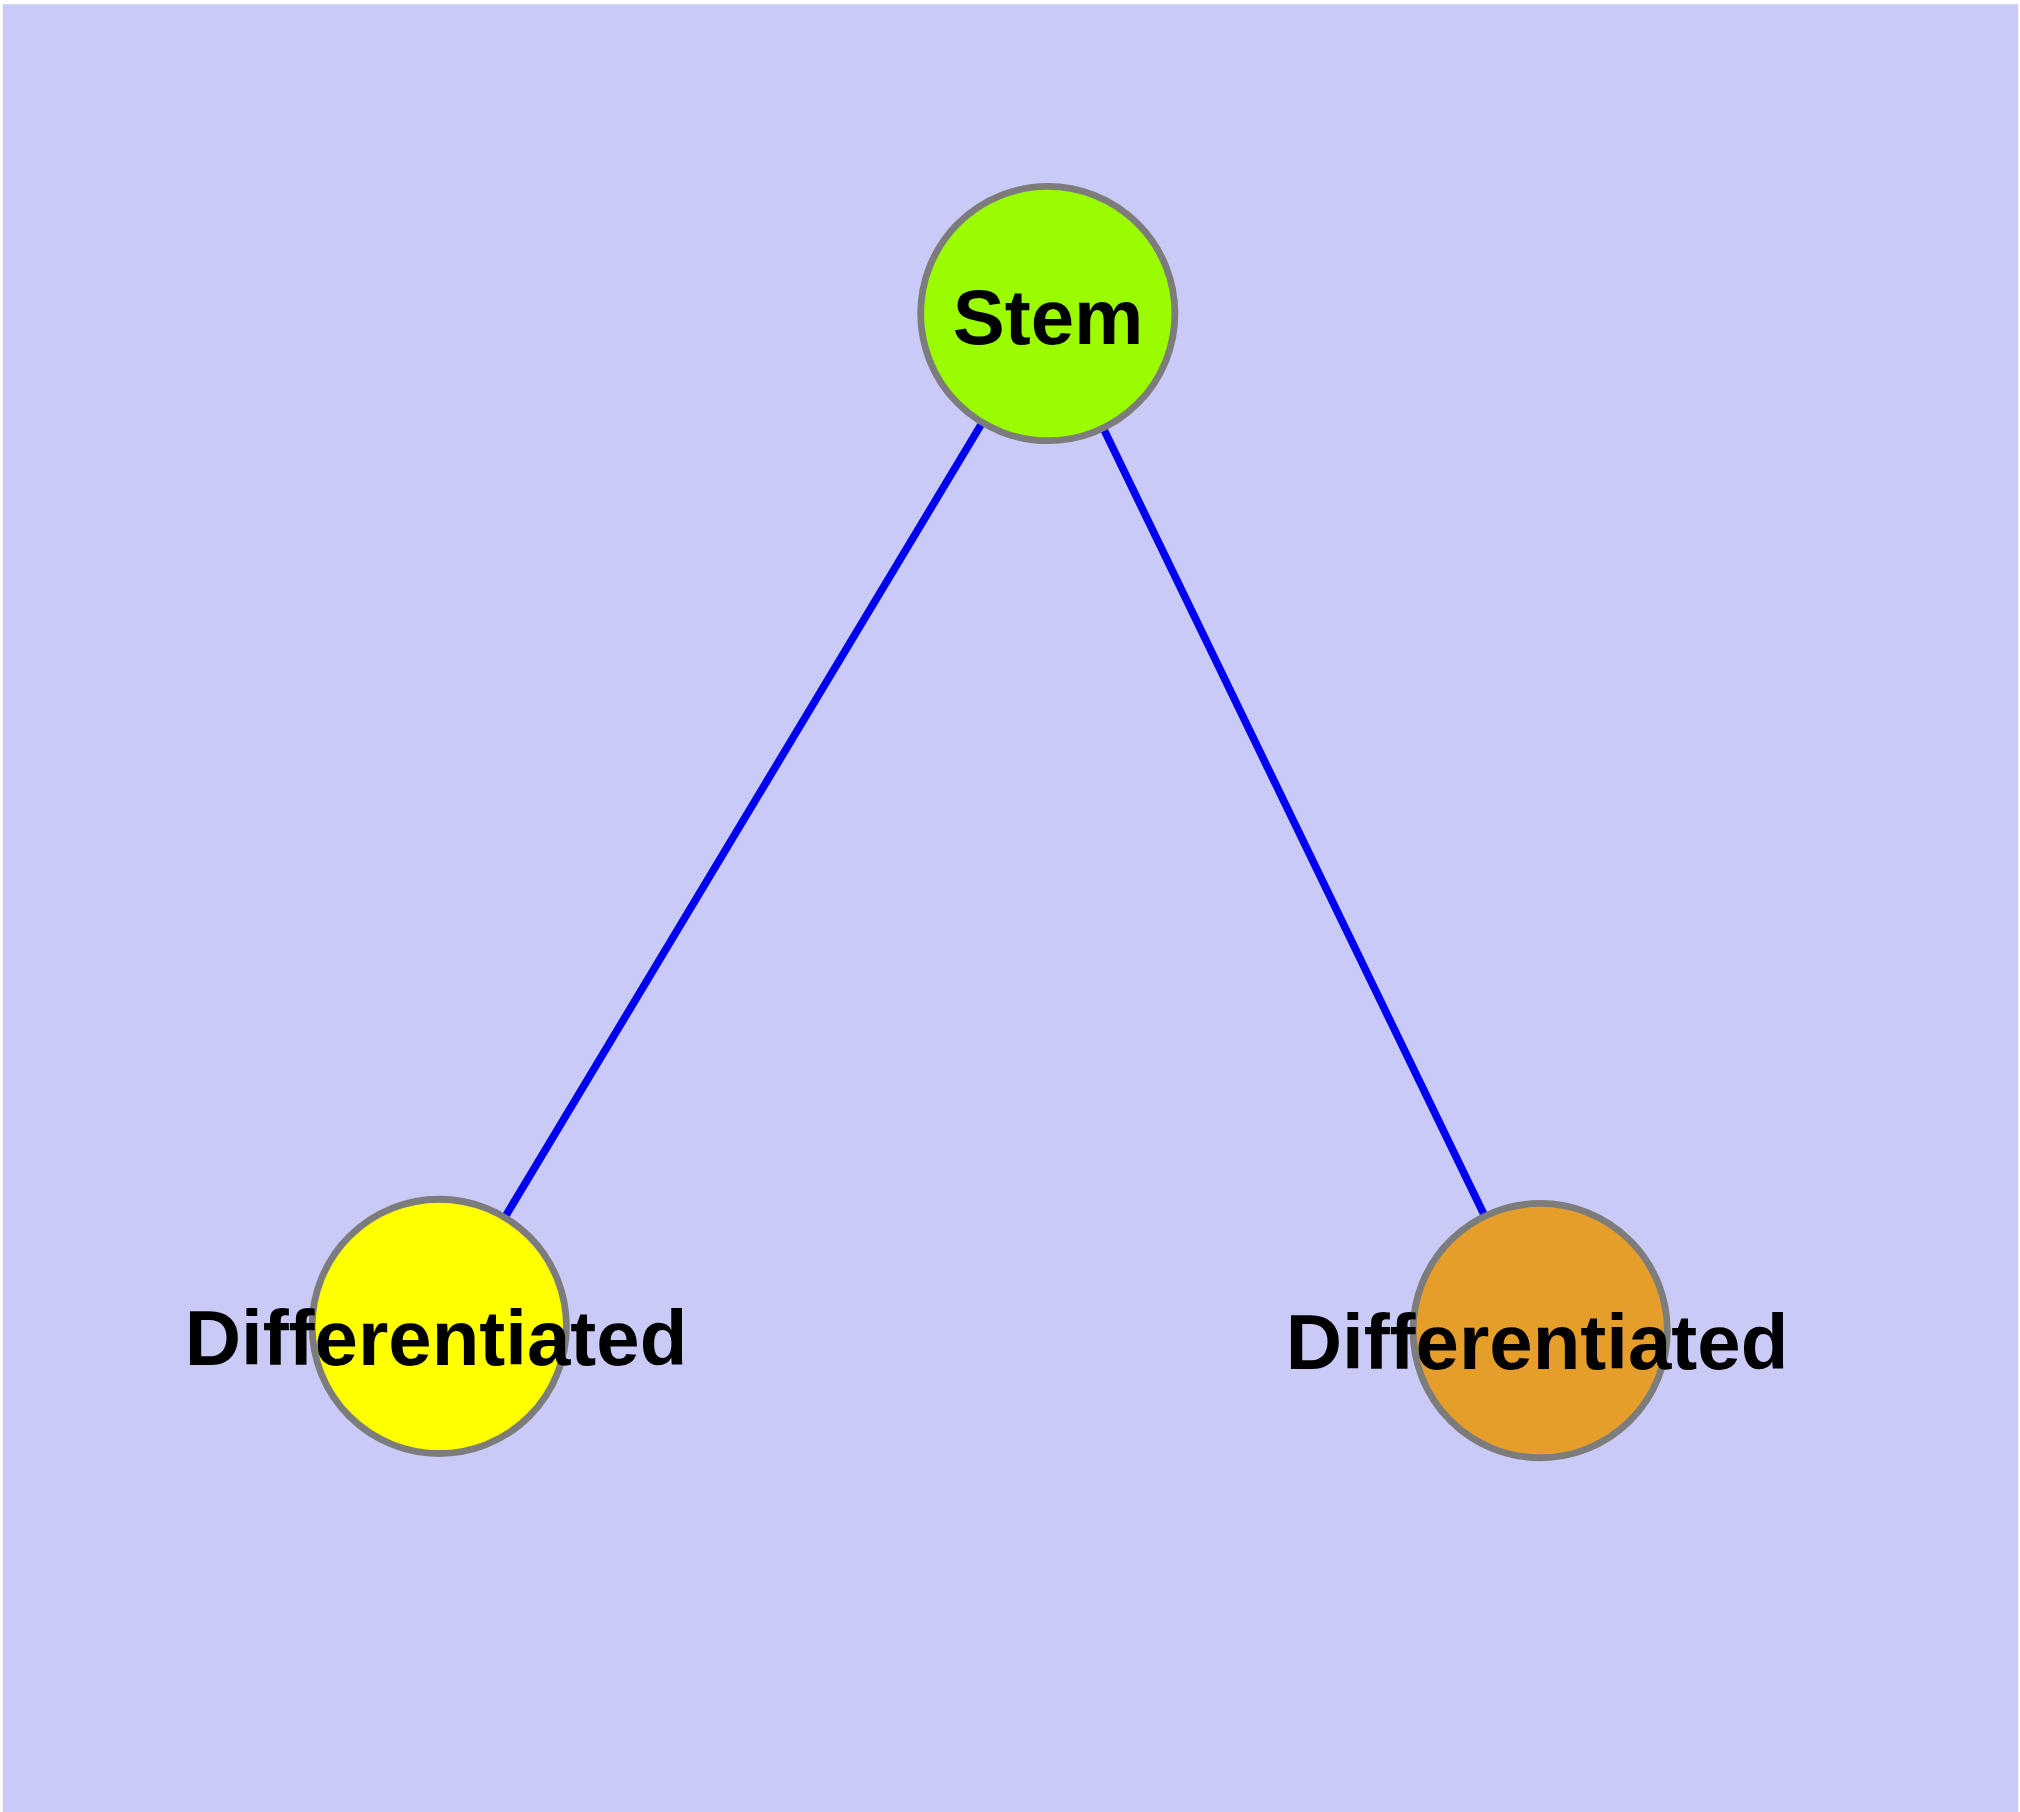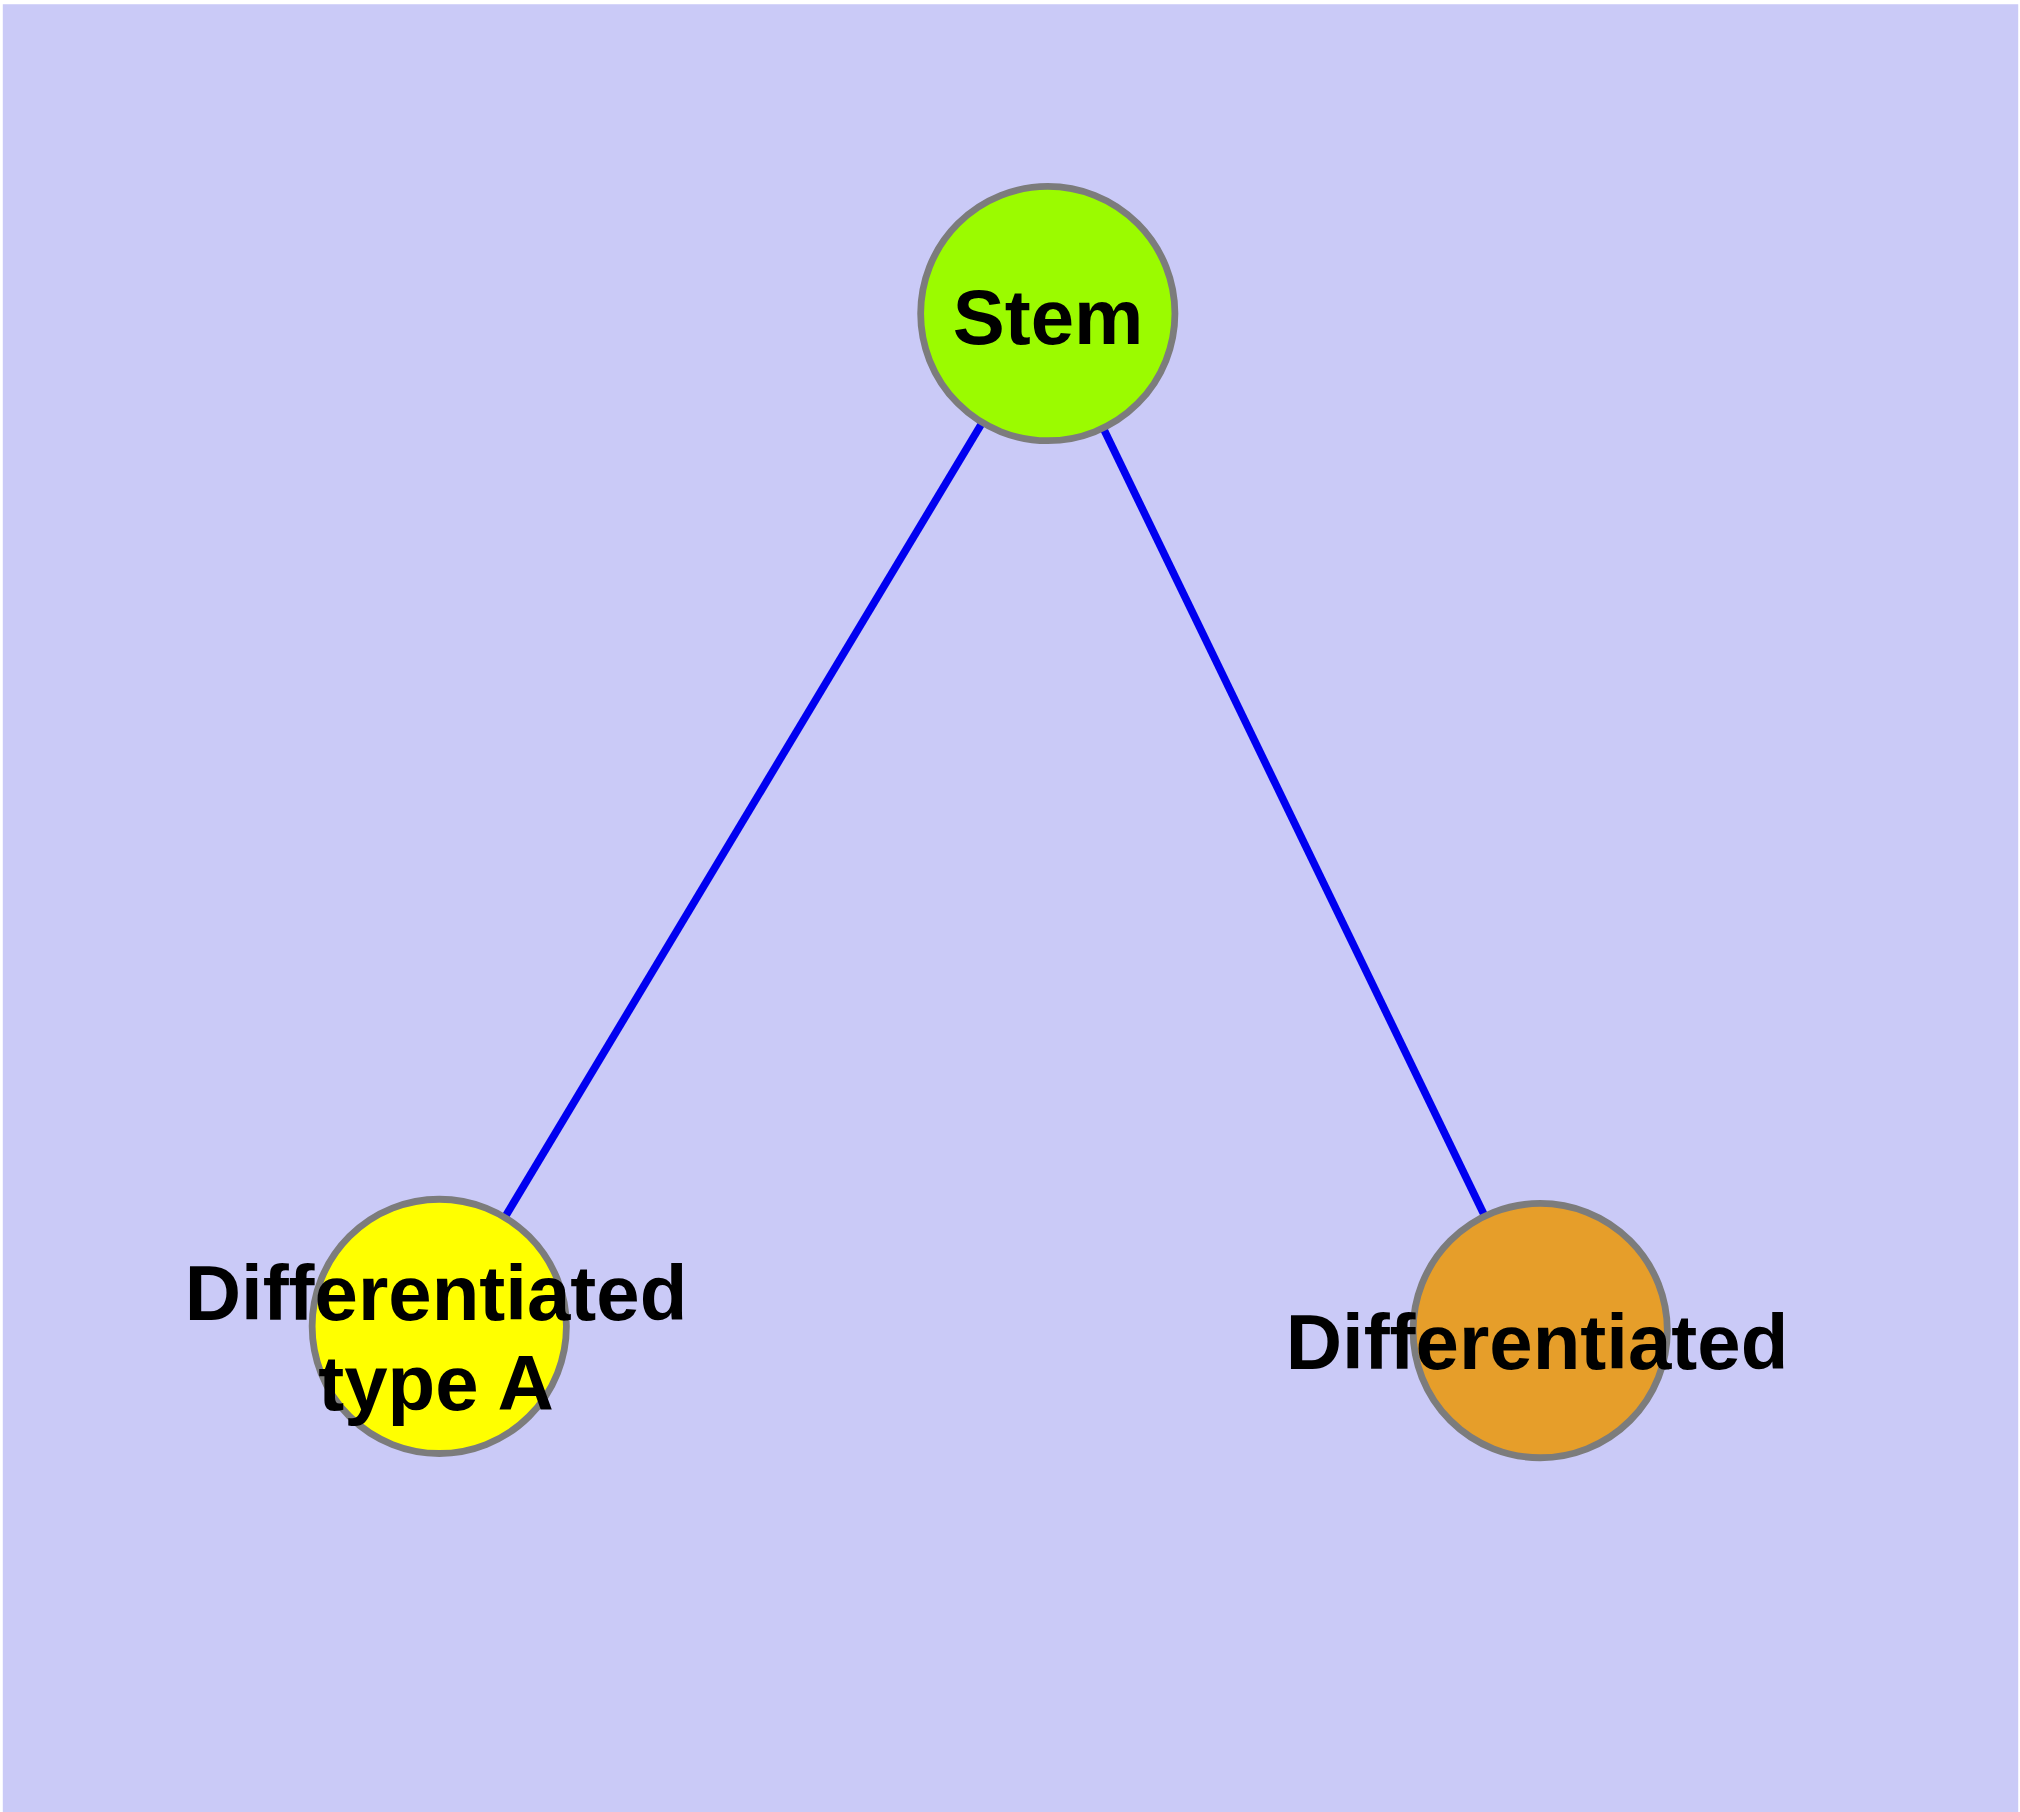"Stem" .label { text-align: center -> right }
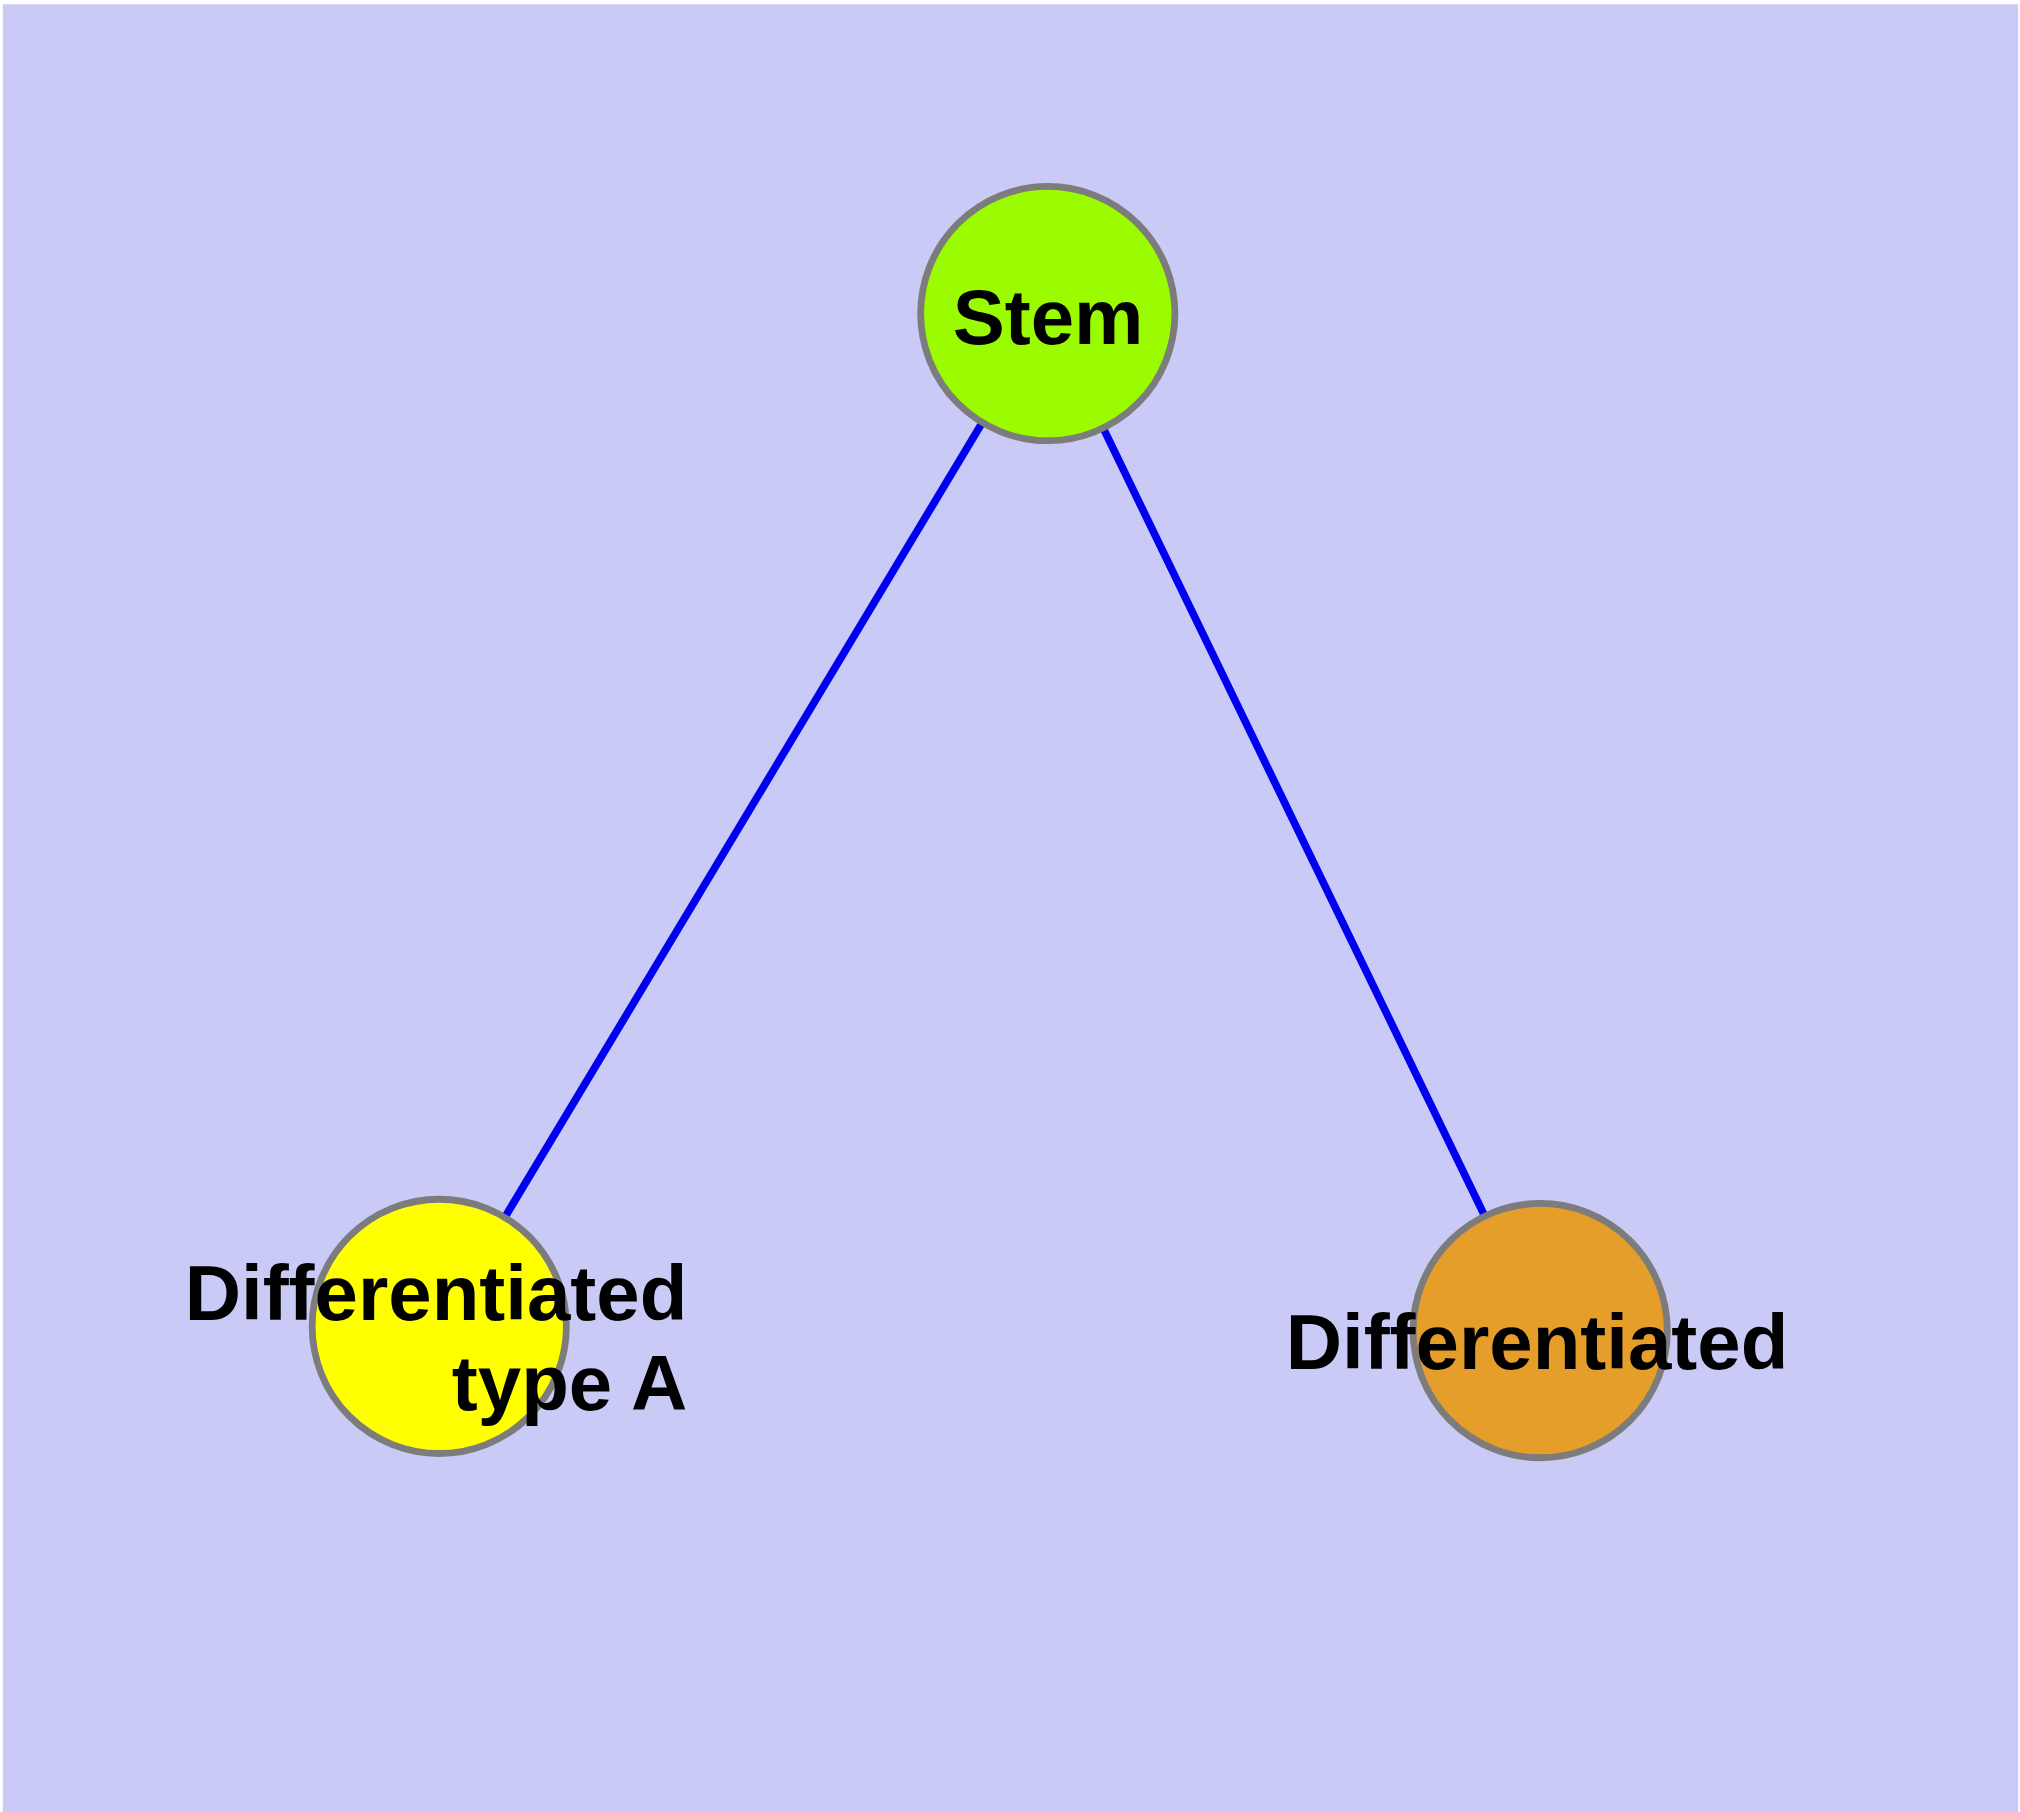"type A" span.line { html: <span>type A</span> -> none }
